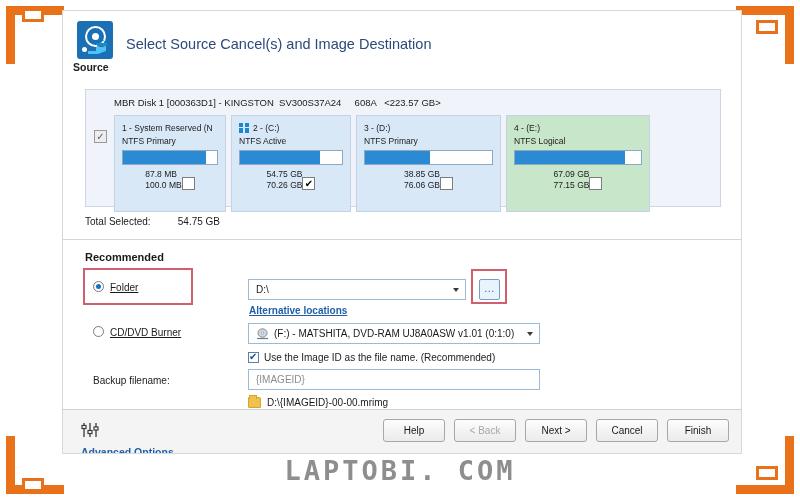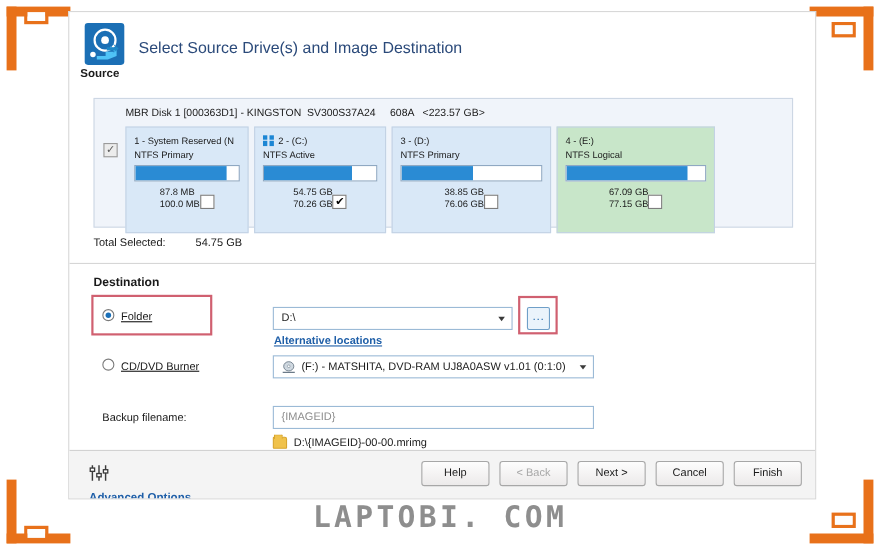"Select Source Drive(s) and Image" div.hdr-title { text: Drive -> Cancel }
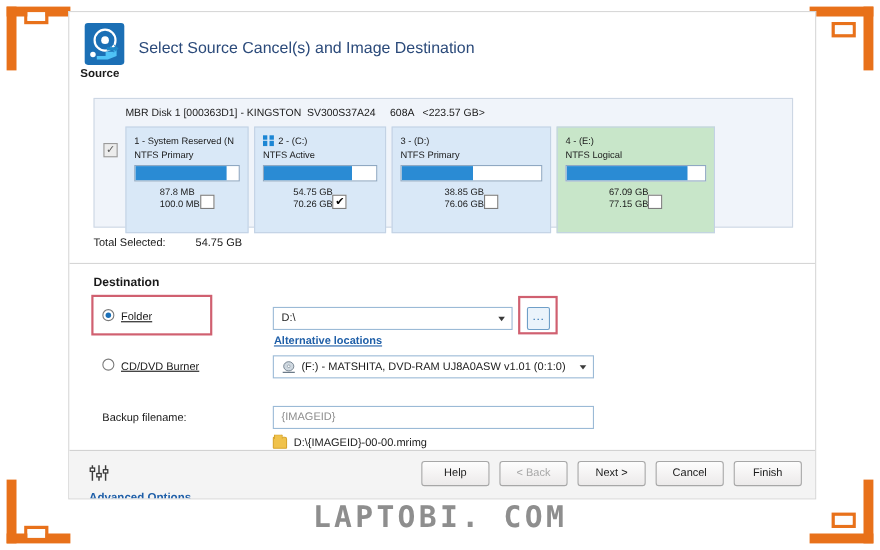"Destination" div.dest-title { text: Destination -> Recommended }
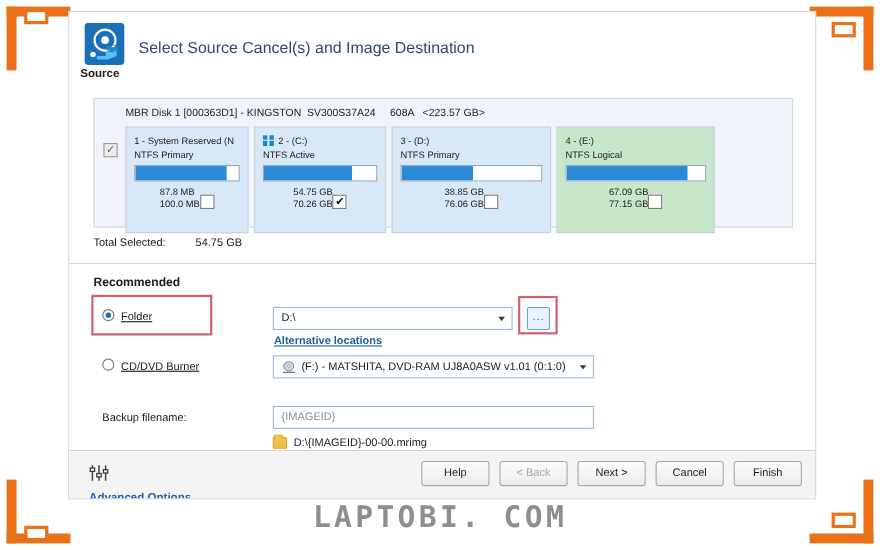"Use the Image ID as" div.imgid-row { html: none -> <div> <span></span><span>Use the Image ID as the file name. (Recommended)</span> </div> }
